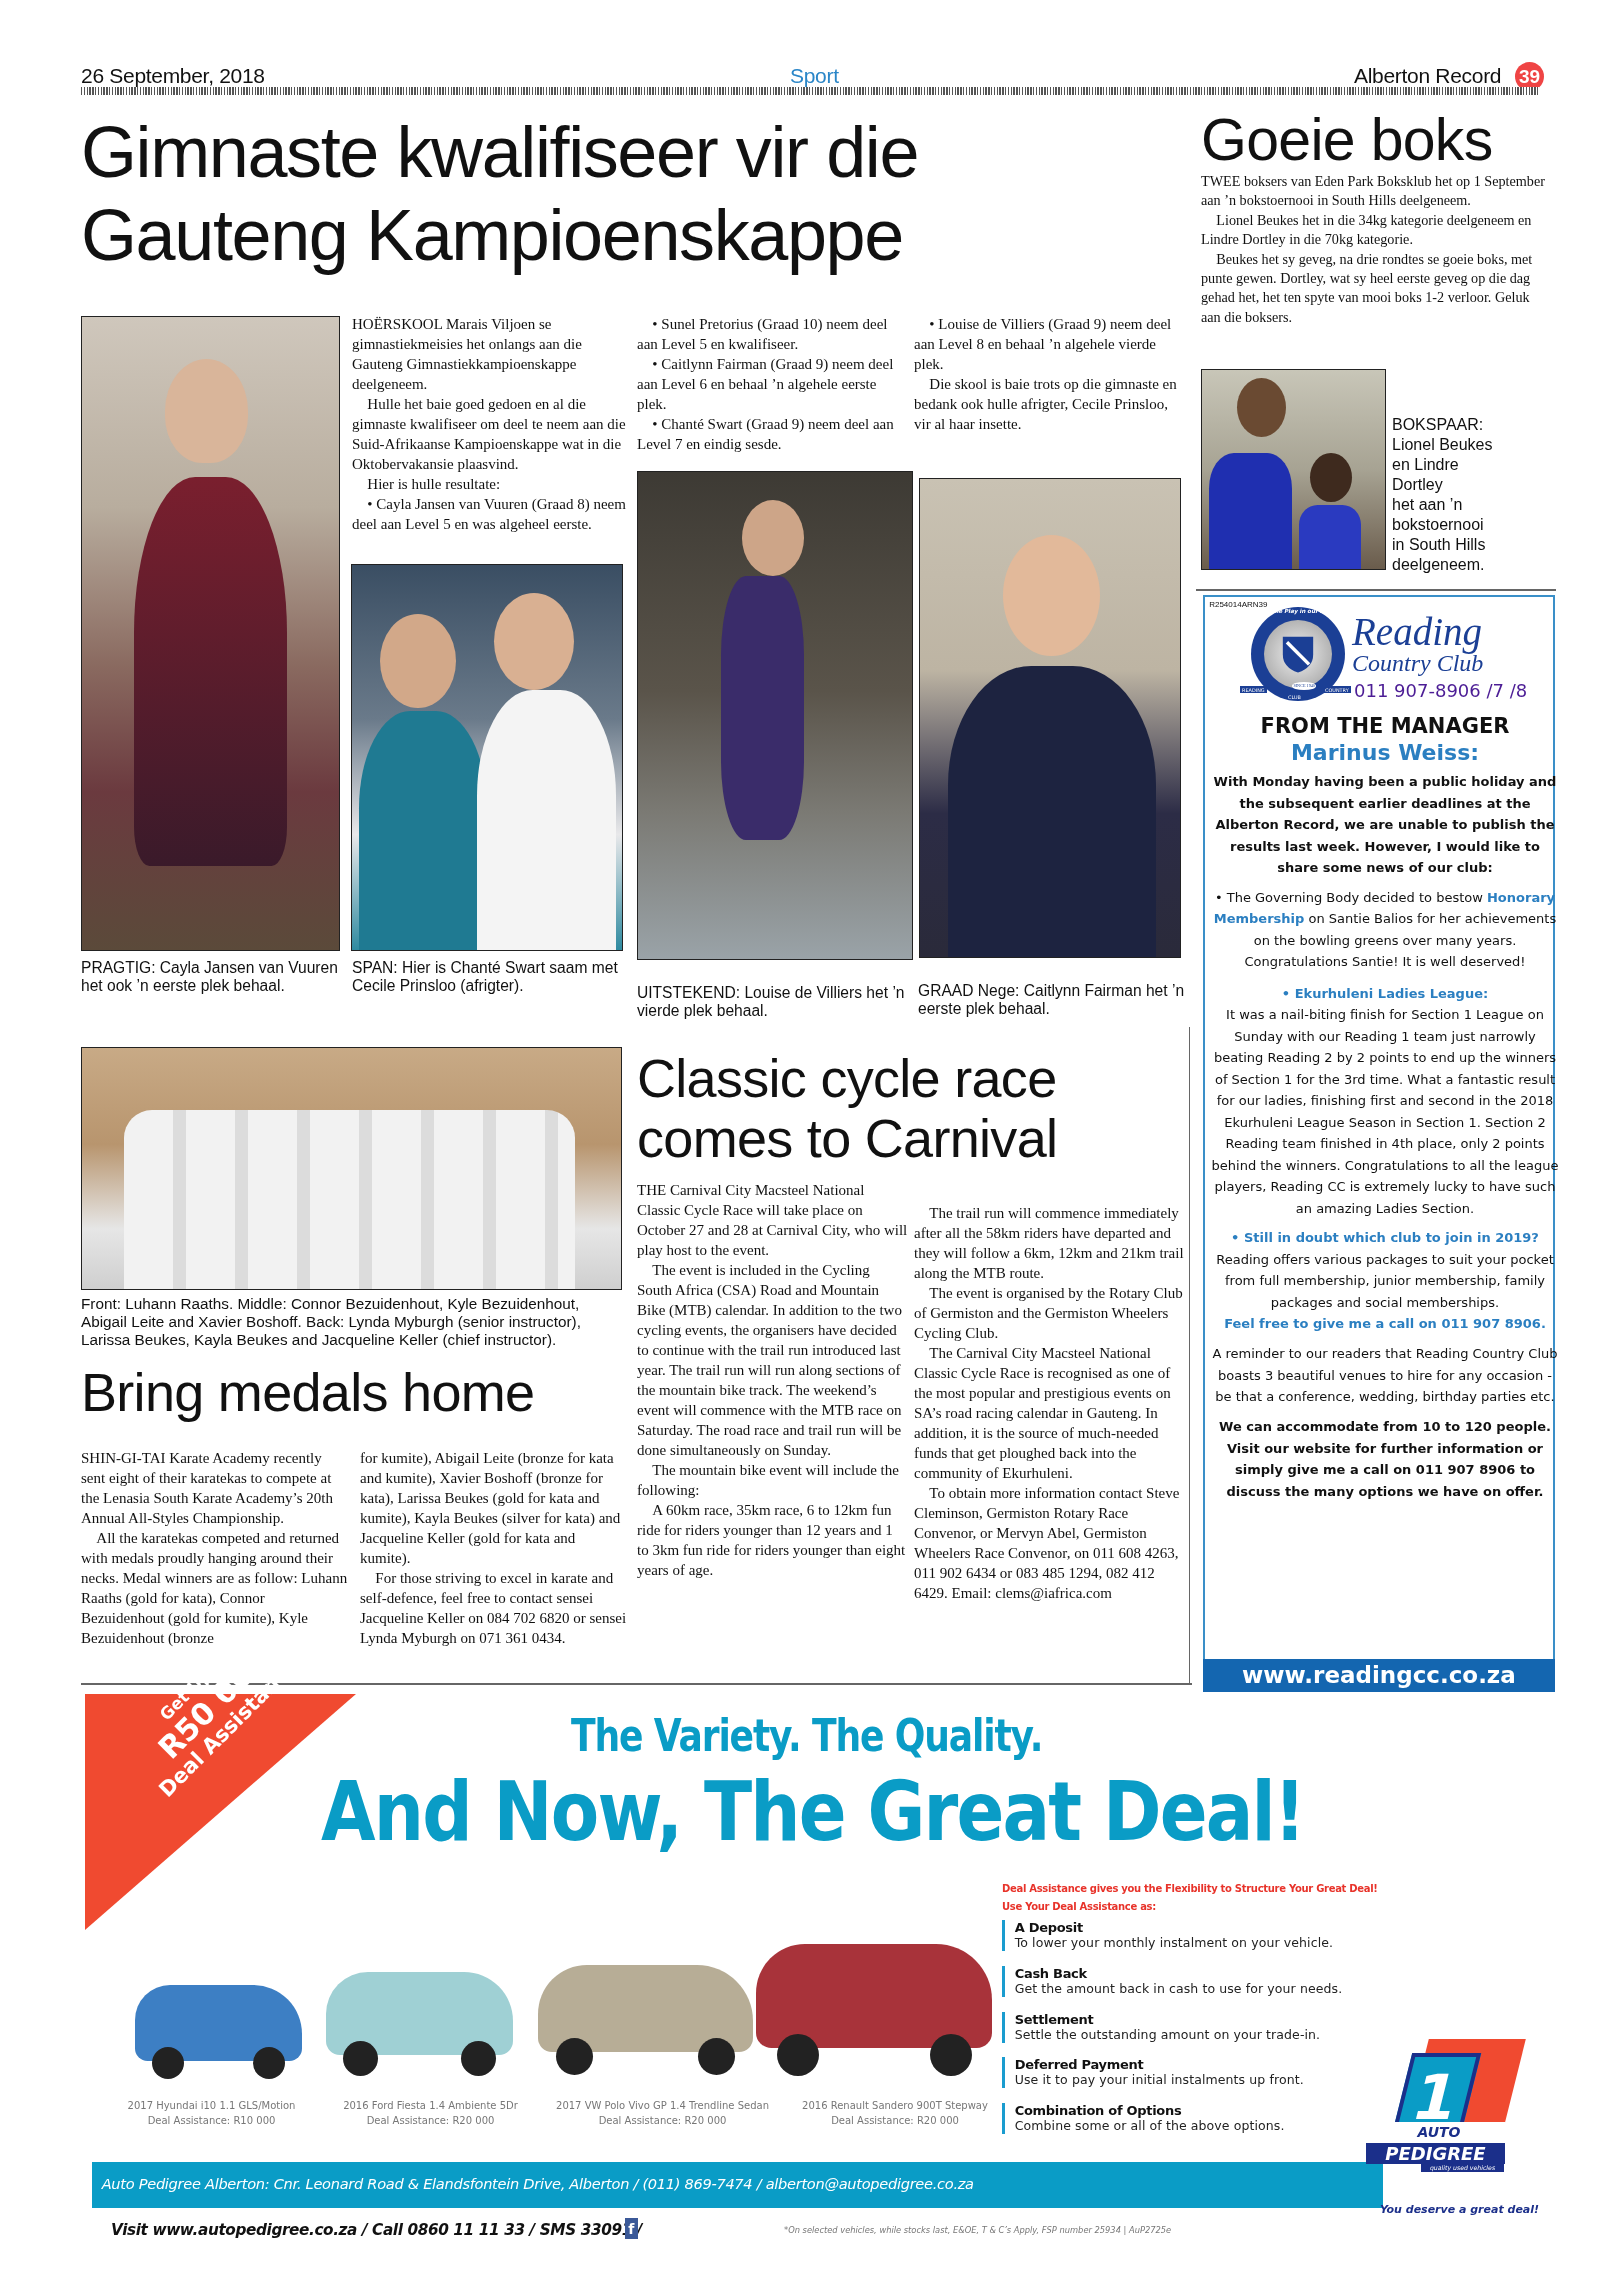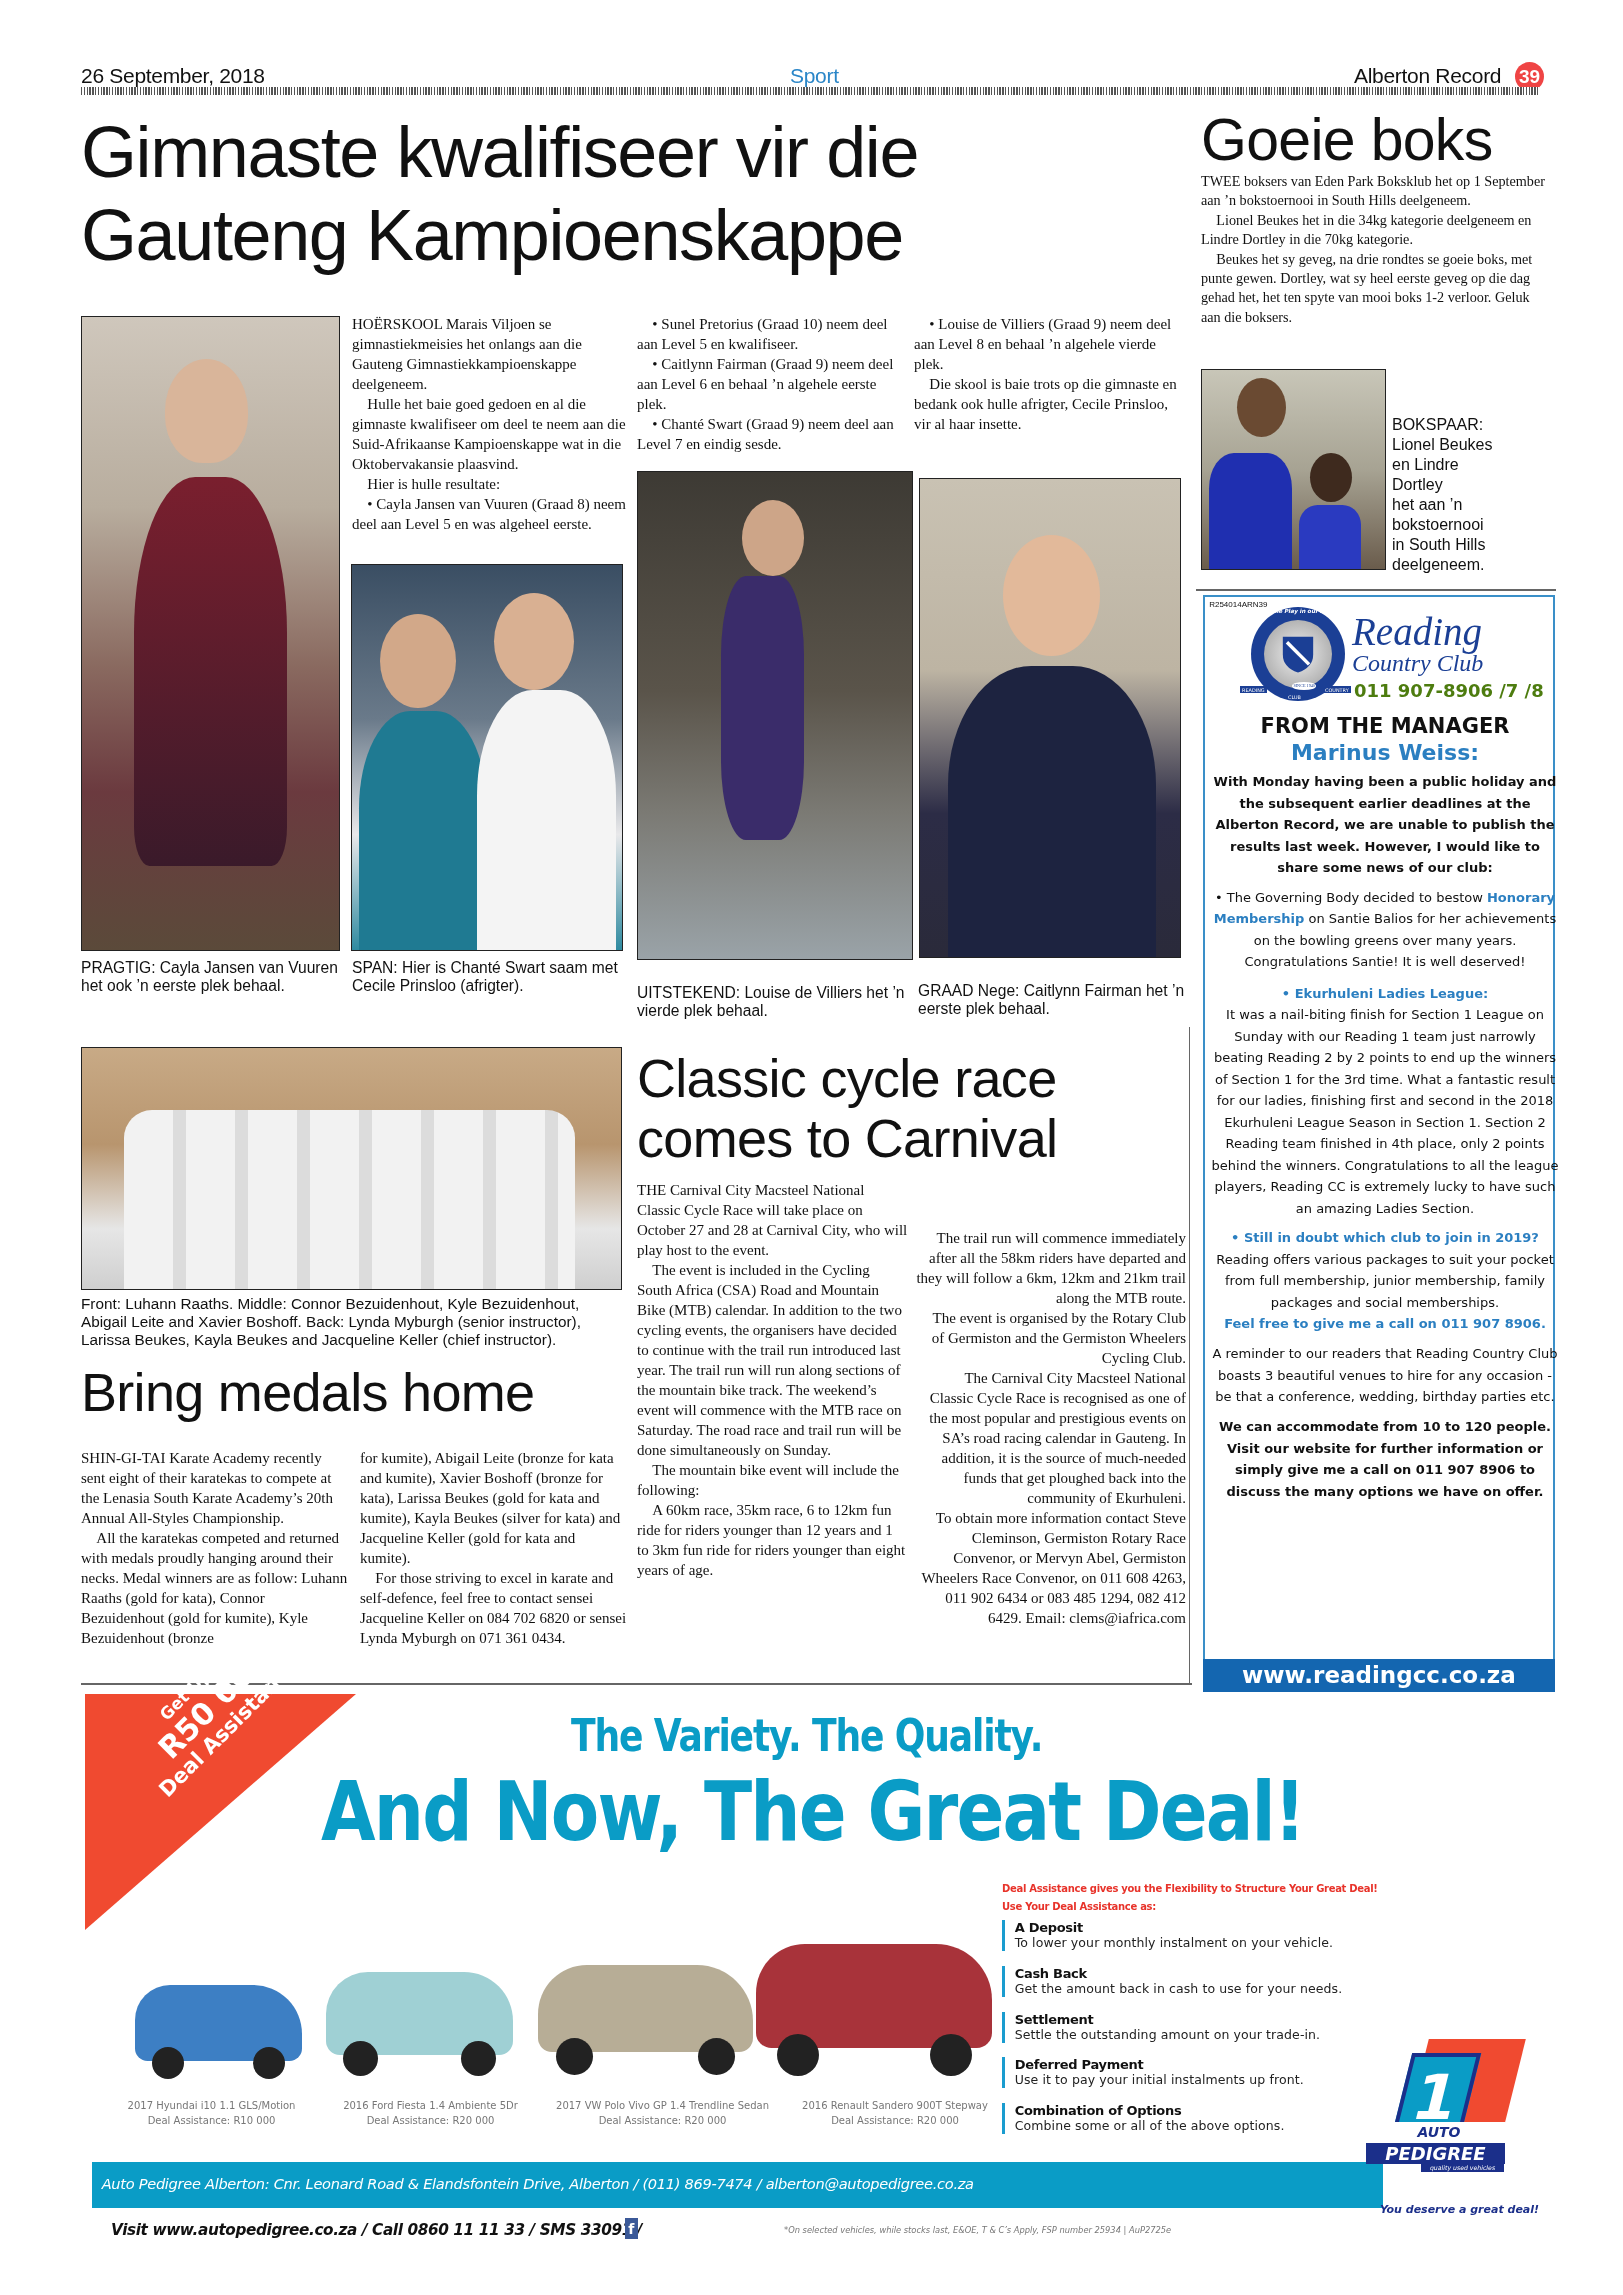"011 907-8906 /7 /8" div.abs { color: #4d7c0f -> #4c1d95; font-weight: bold -> normal }
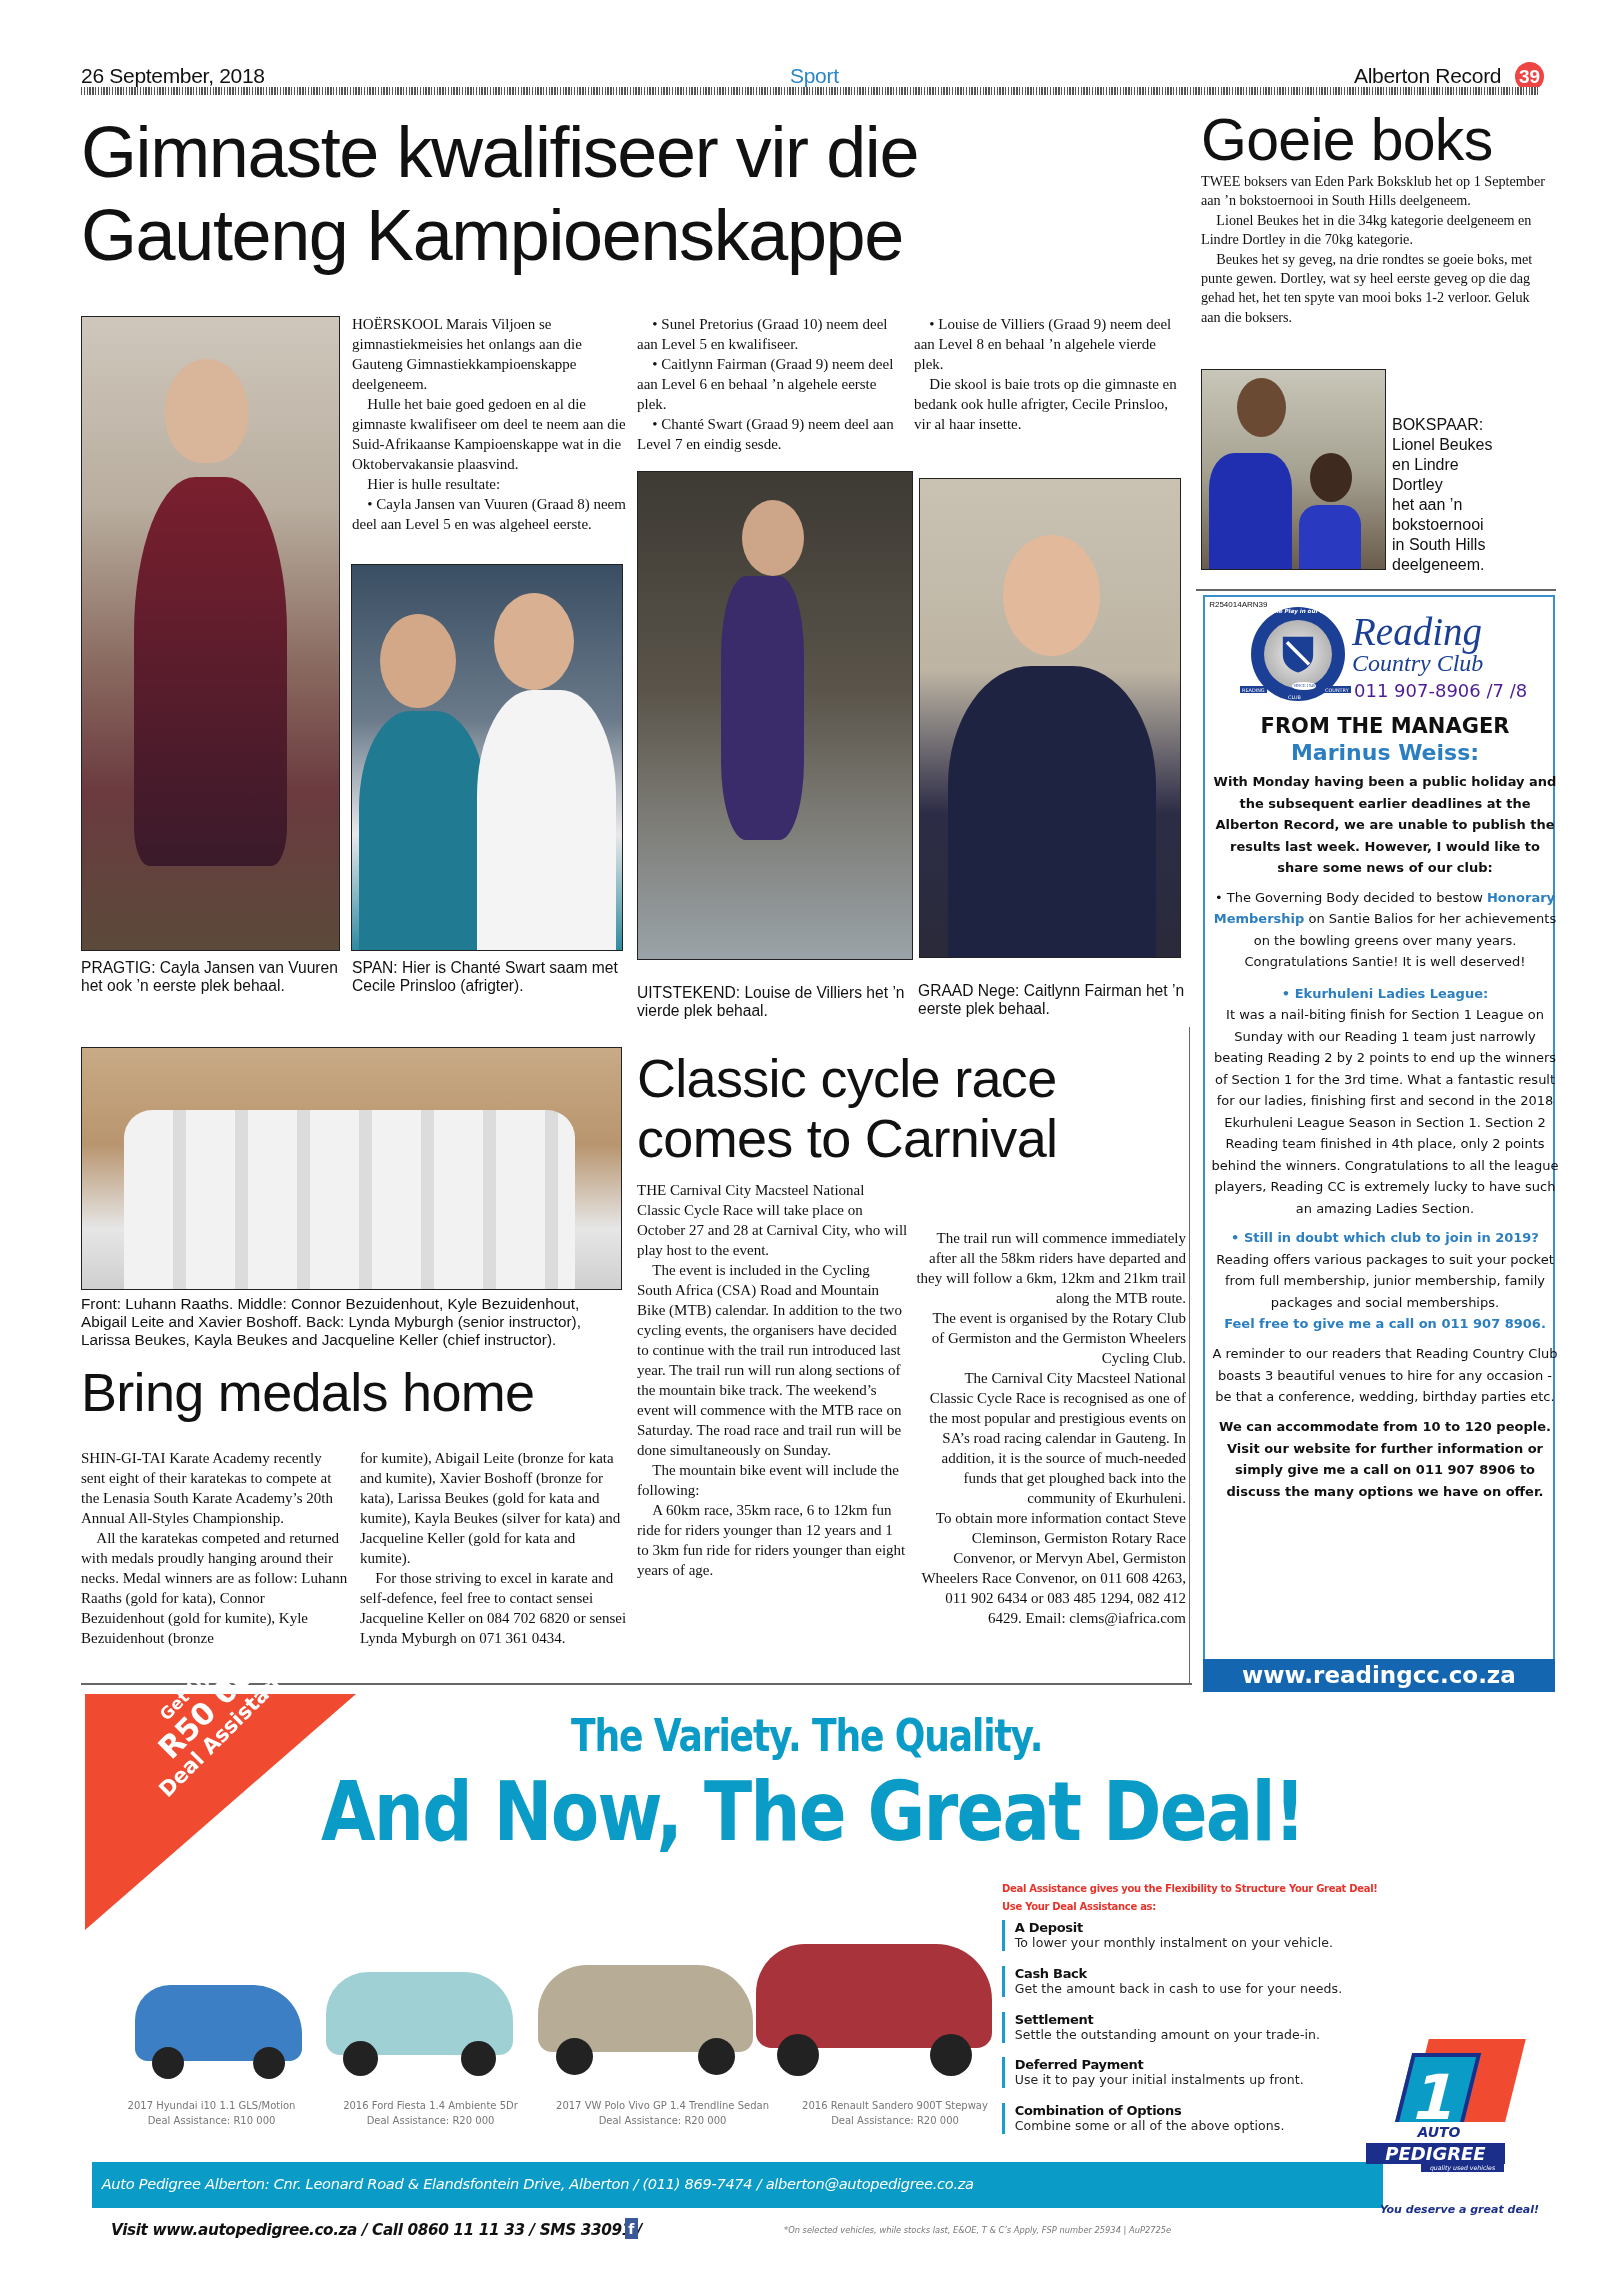"The trail run will commence" div.abs { text-align: right -> none; top: 1228px -> 1203px }
